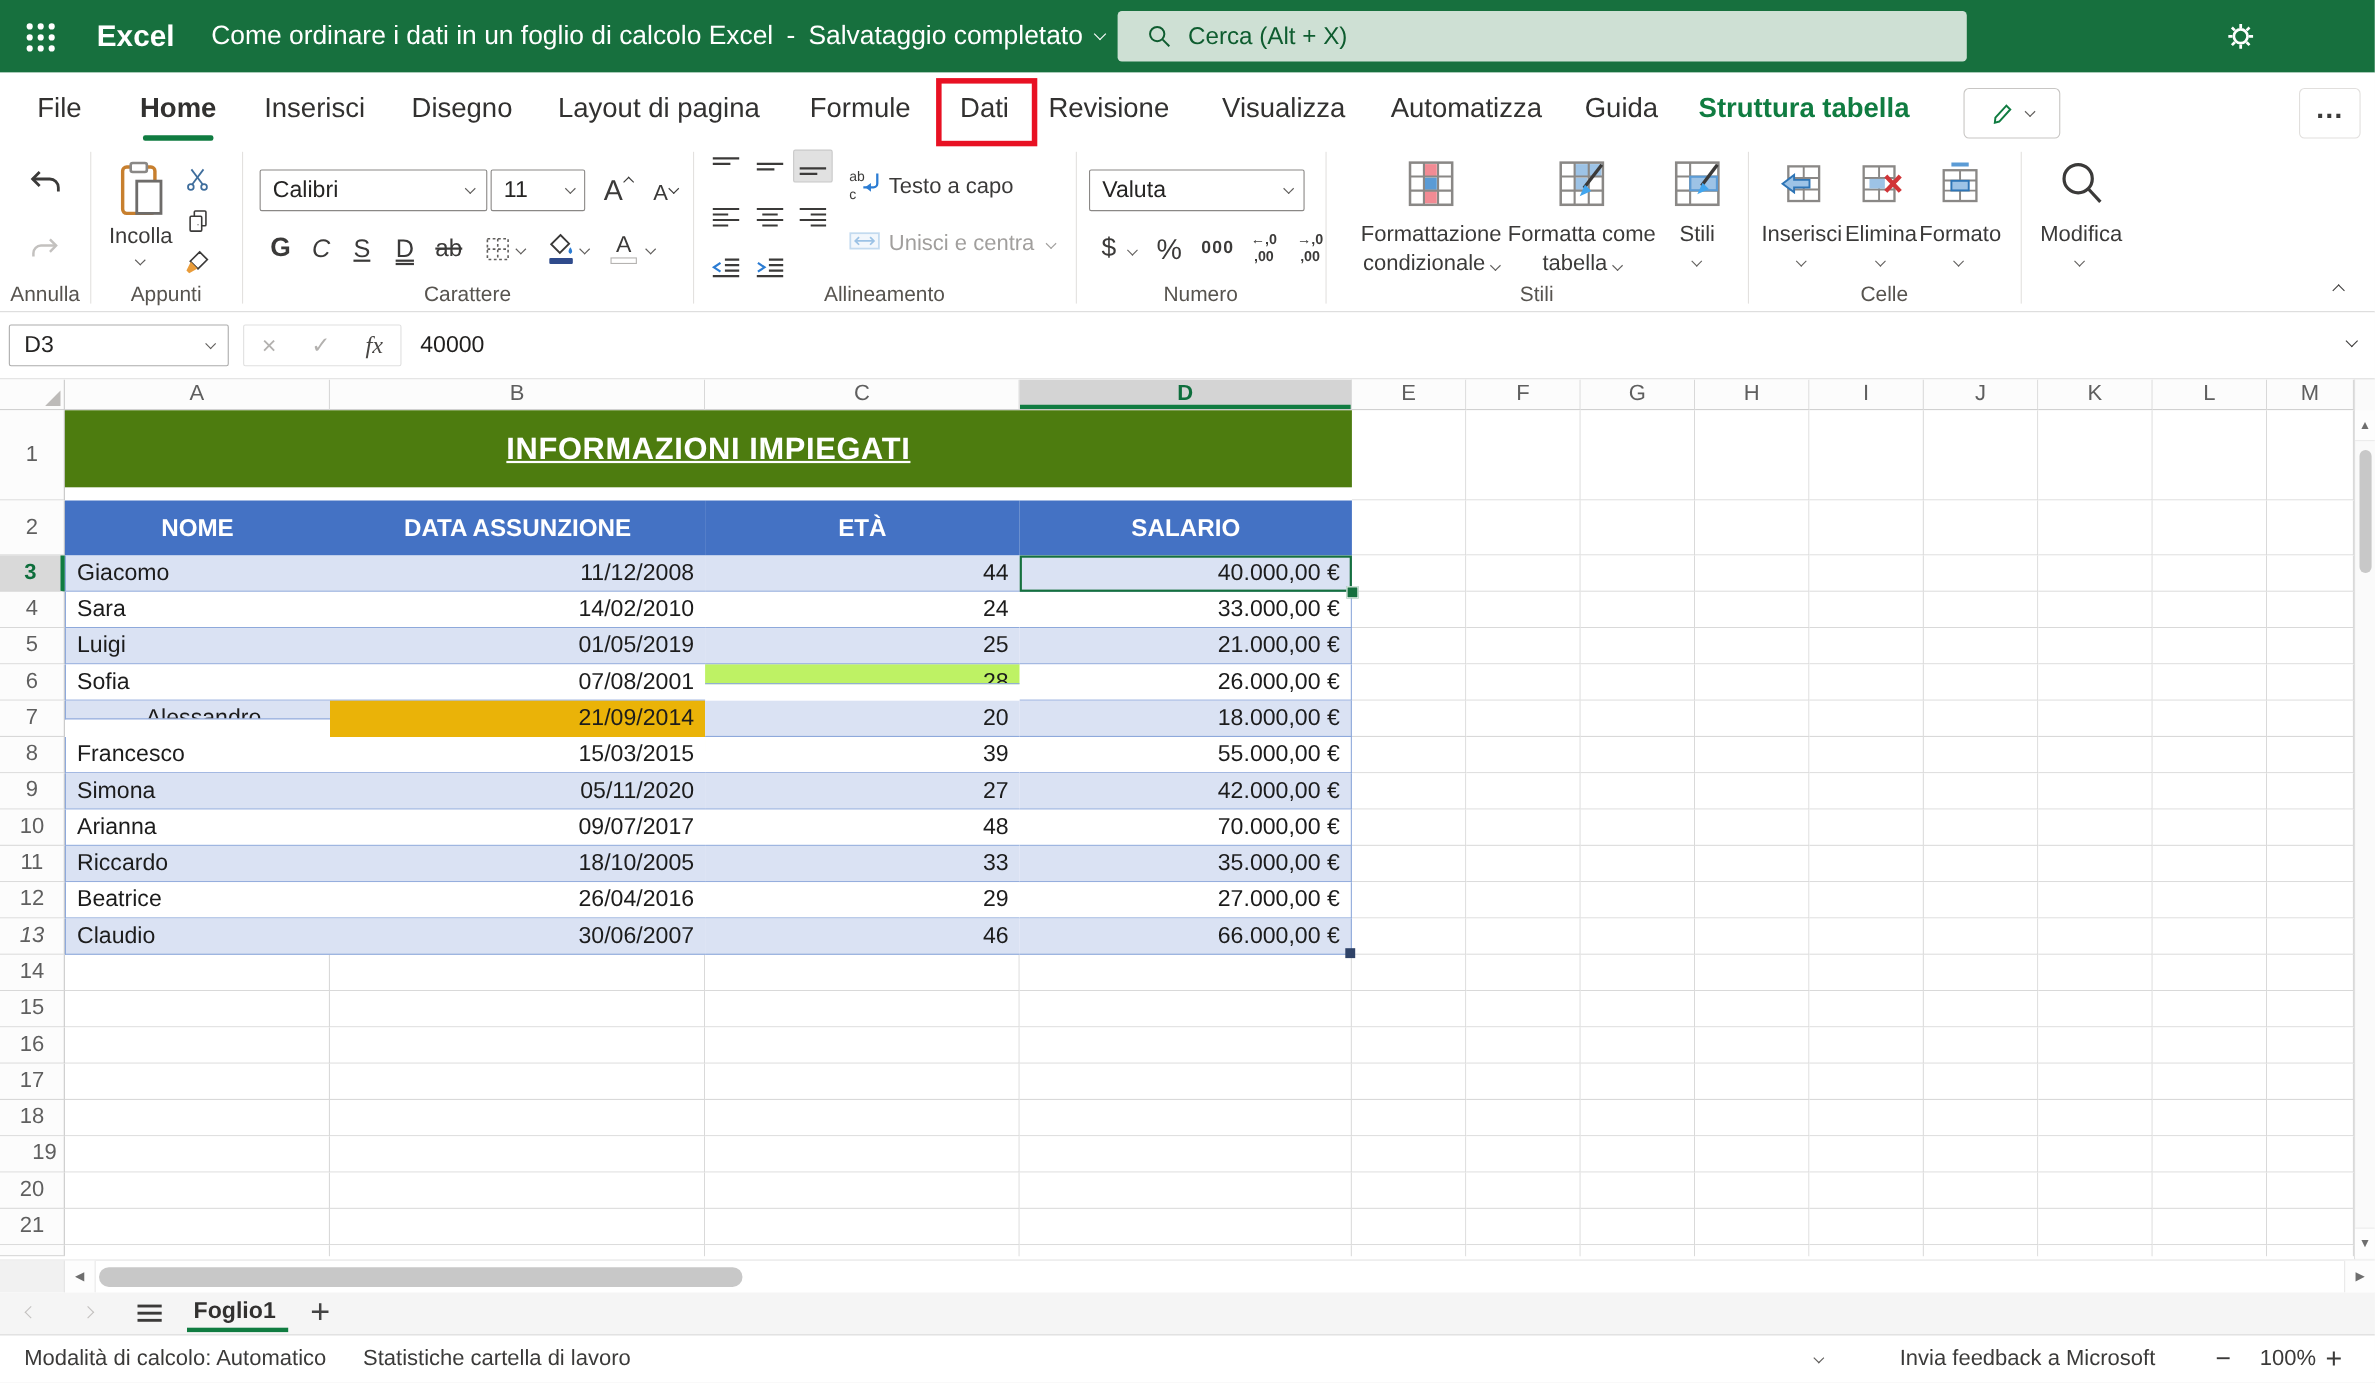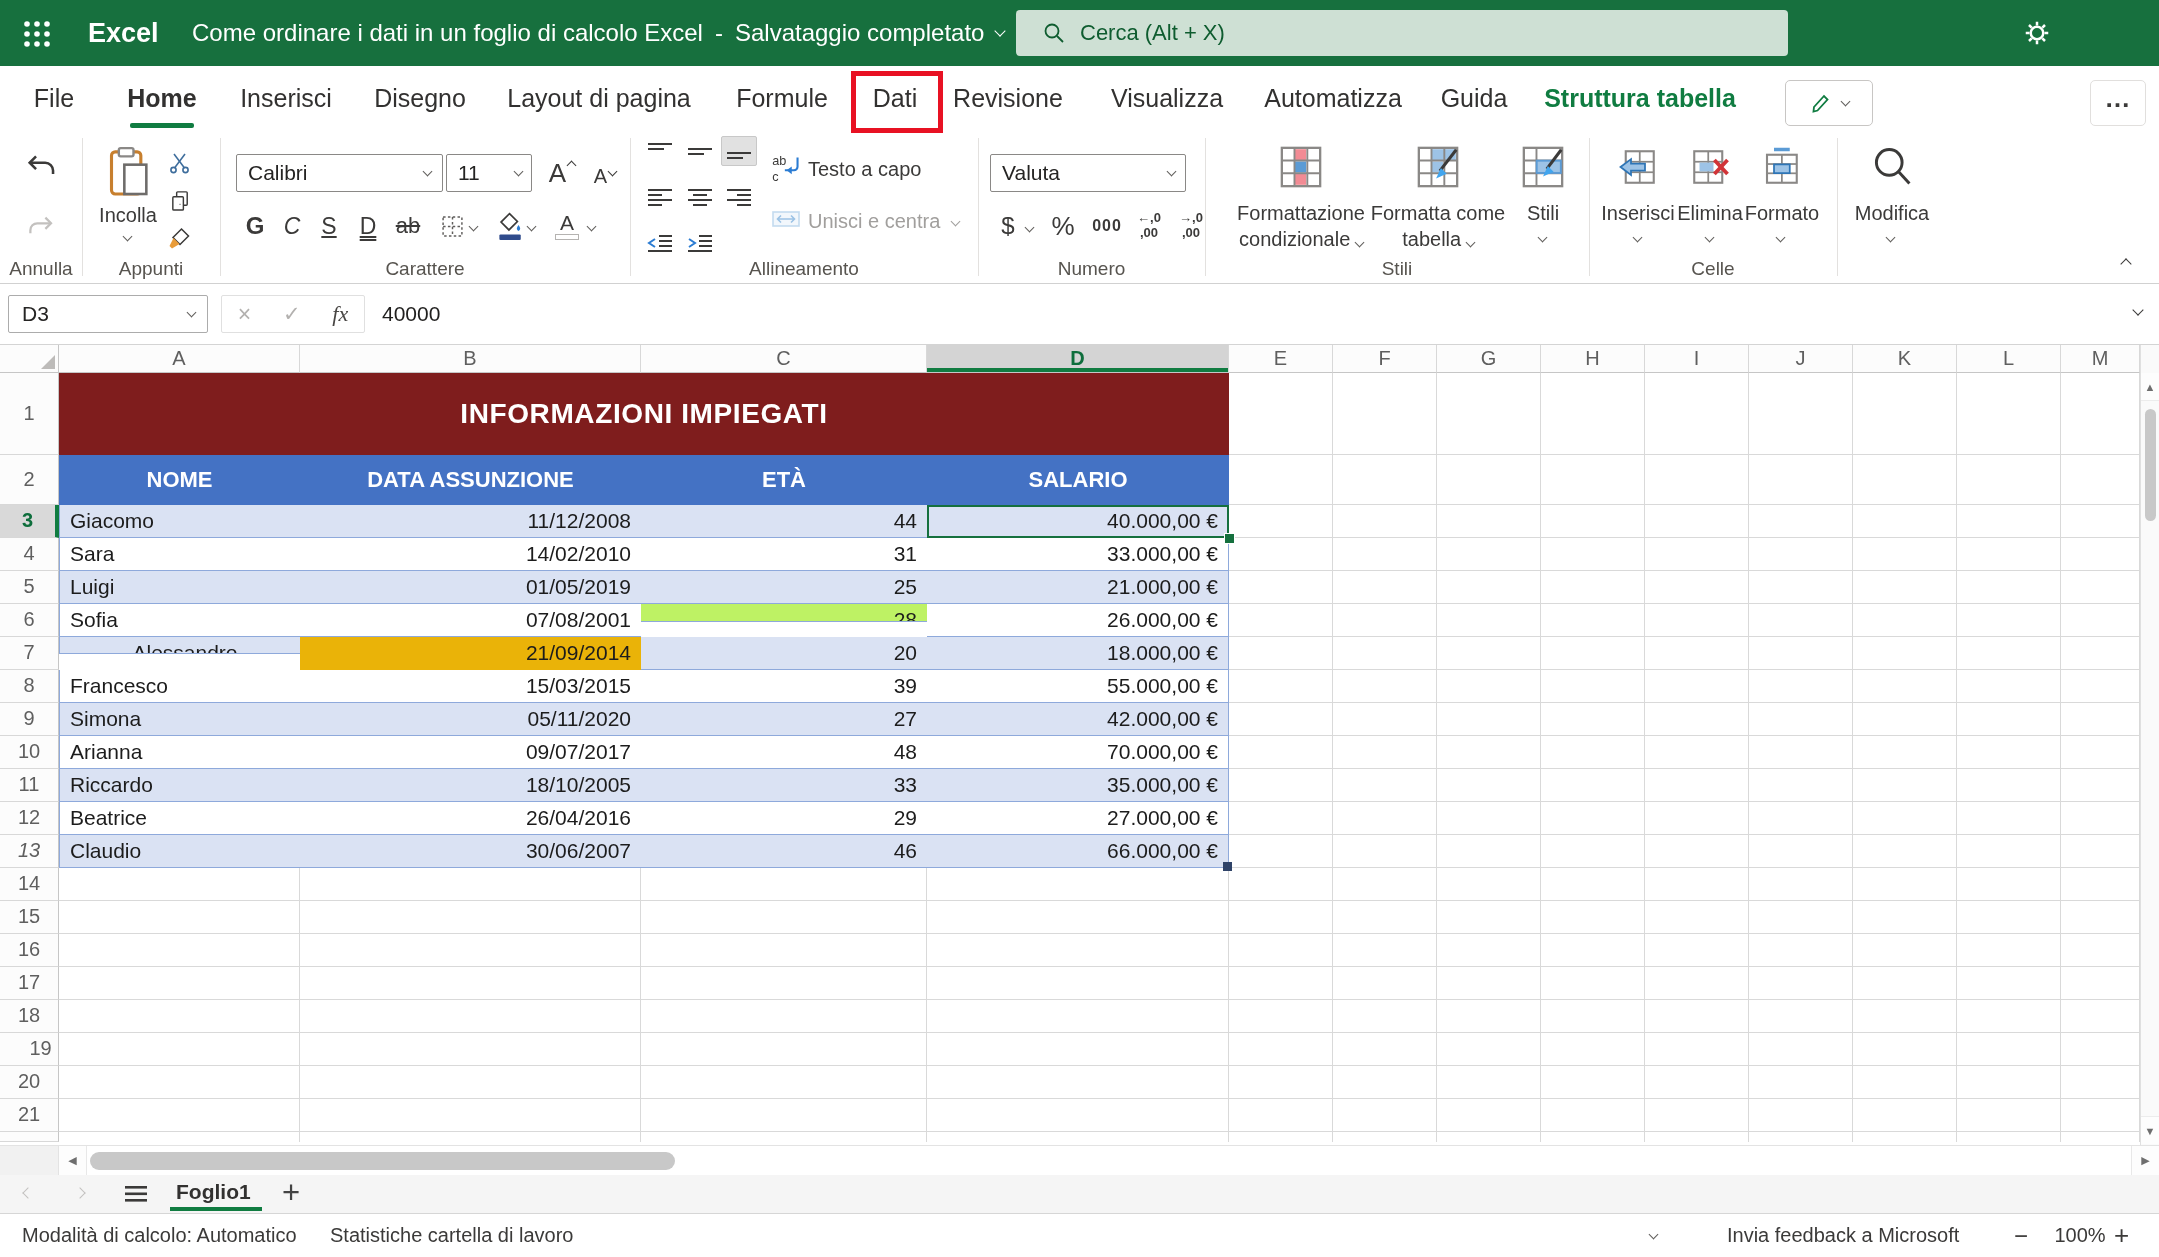"INFORMAZIONI IMPIEGATI" div.ttitle { background: #7f1d1d -> #4d7c0f; height: 82px -> 70px; text-decoration: none -> underline }
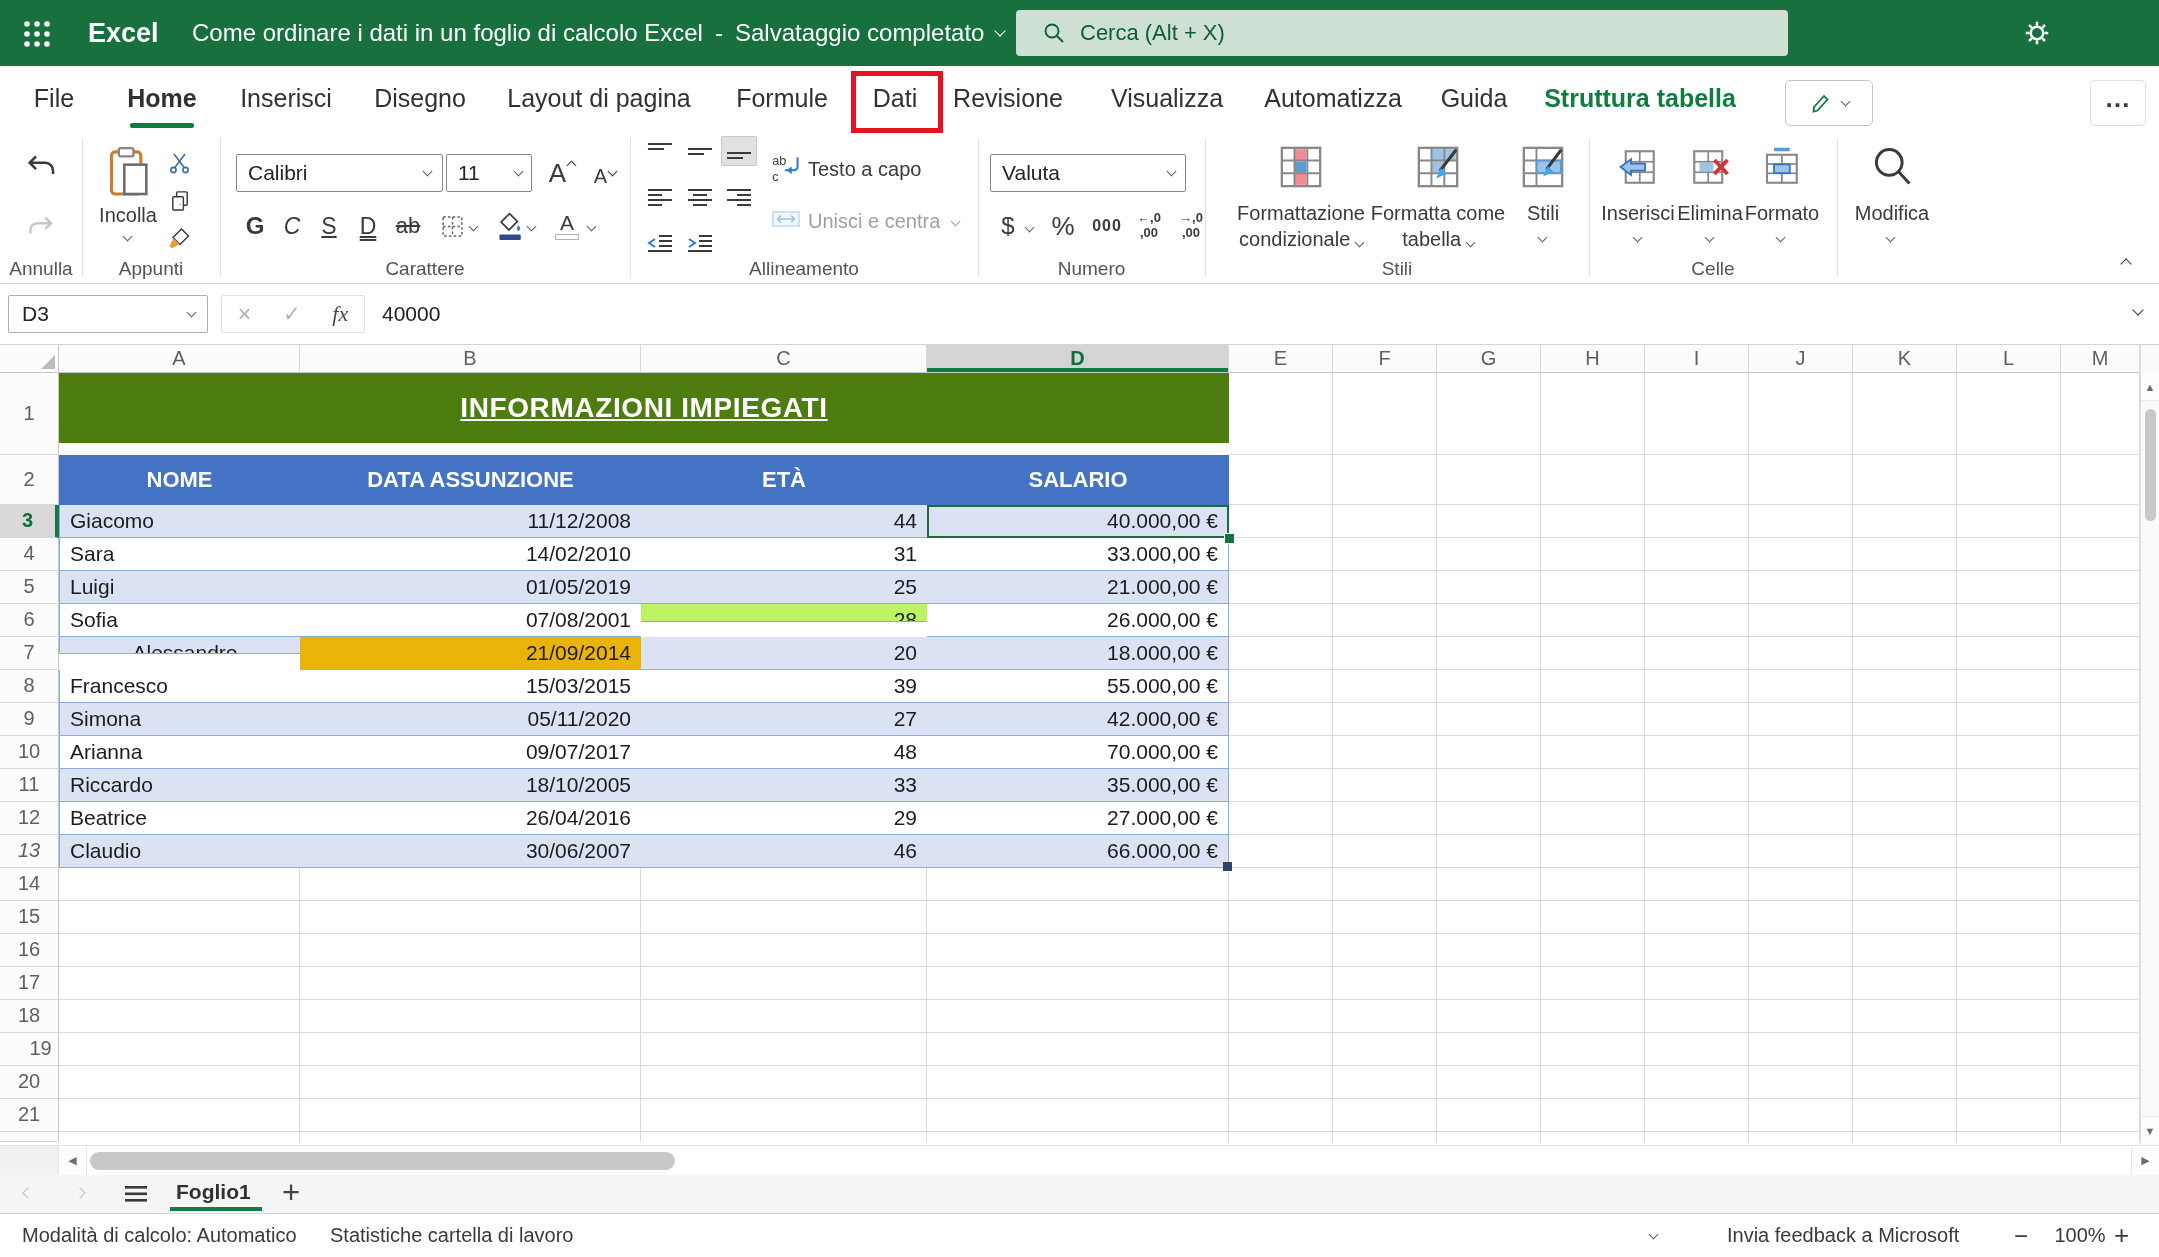"31" div.tcell { text: 31 -> 24 }
